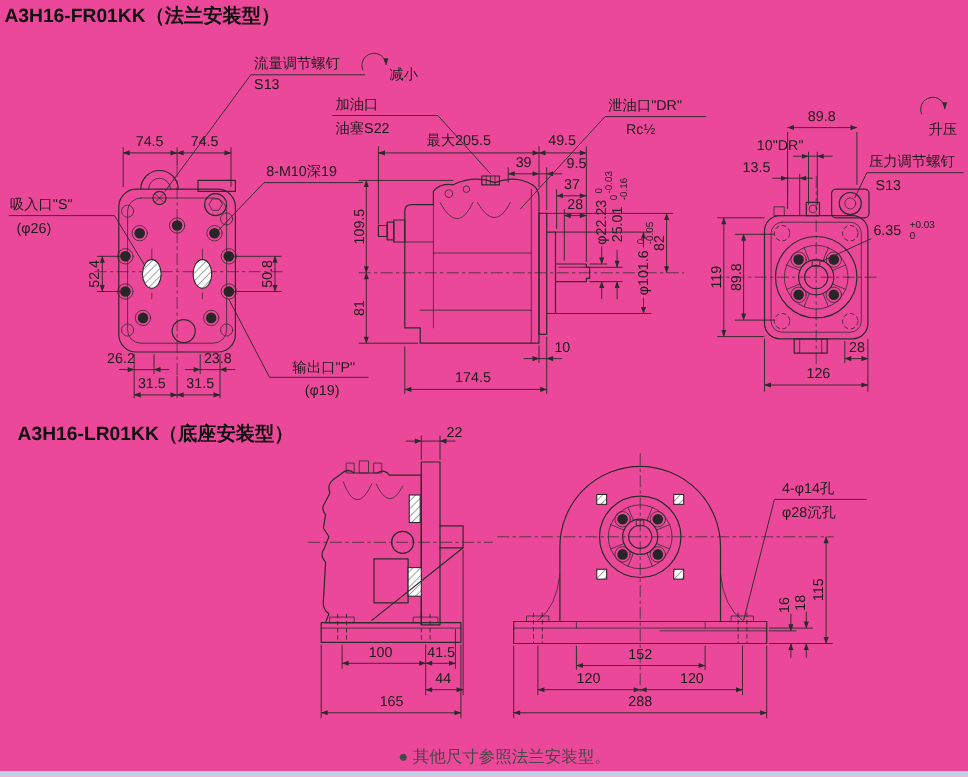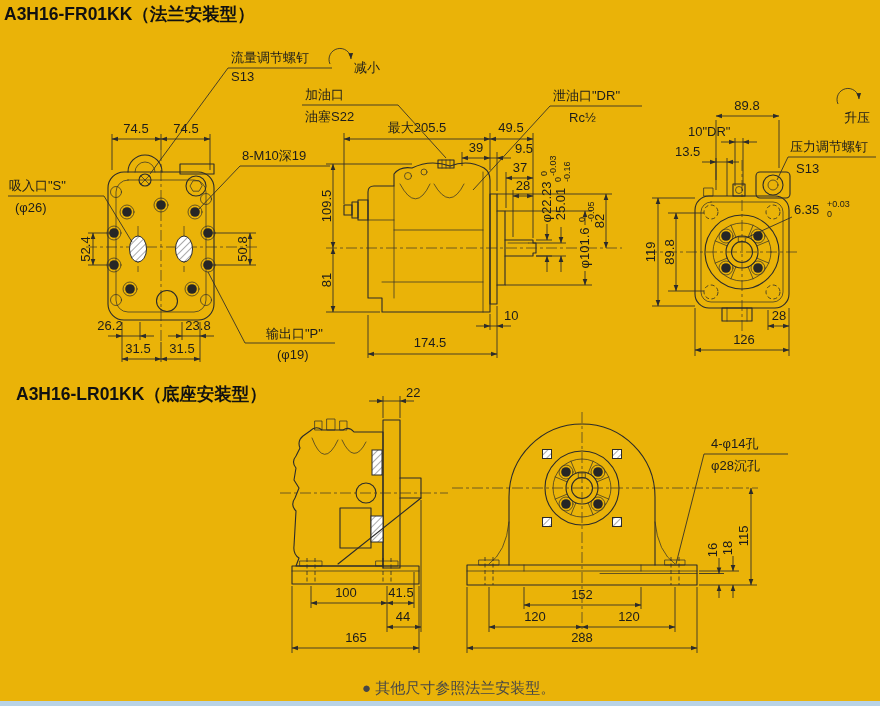"A3H16-FR01KK（法兰安装型）" .page { background: #eab308 -> #ec4899 }
